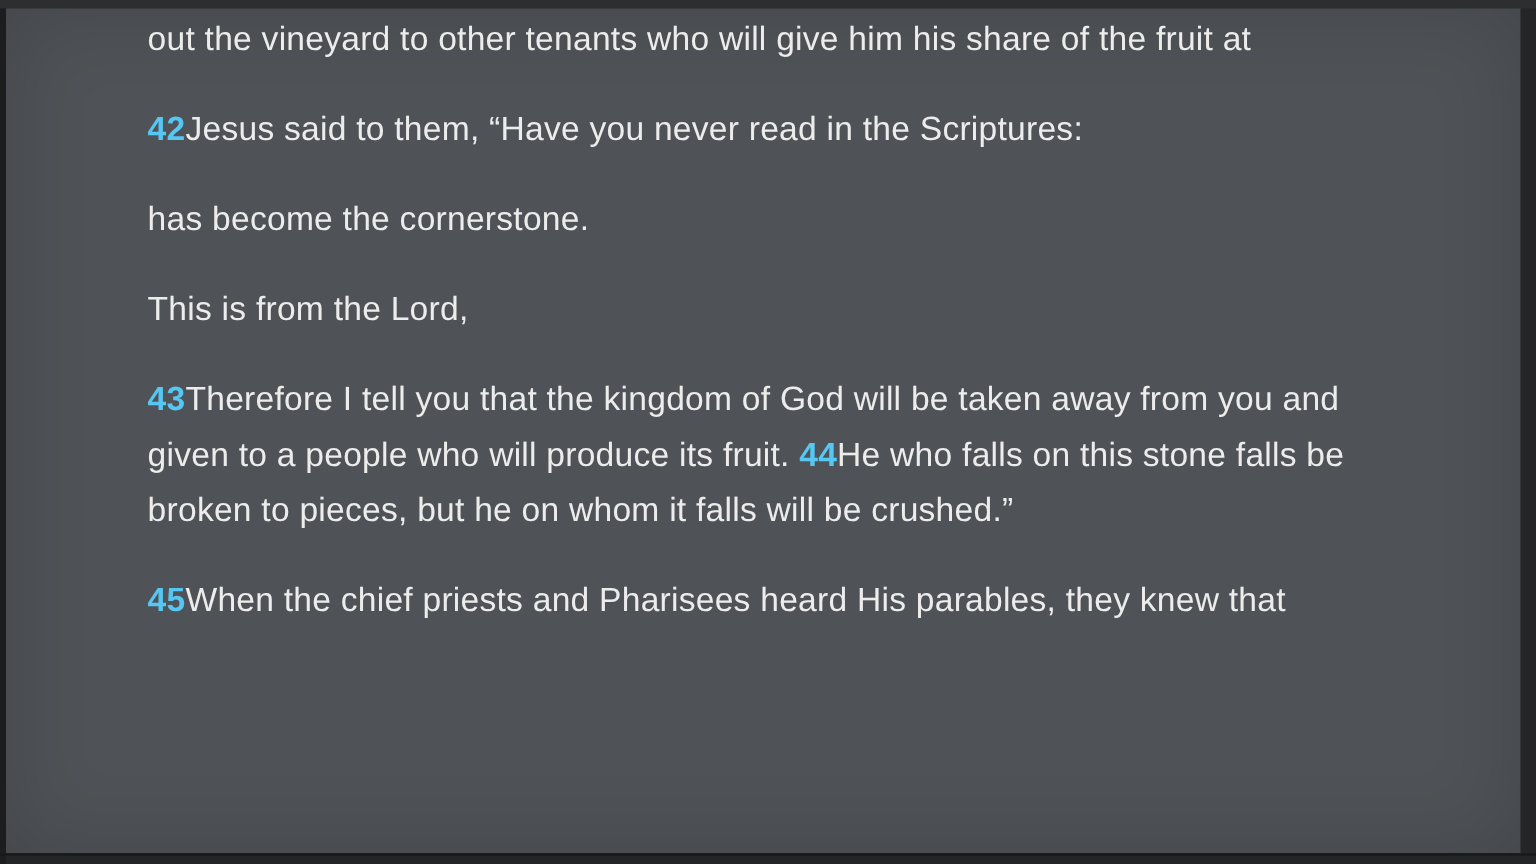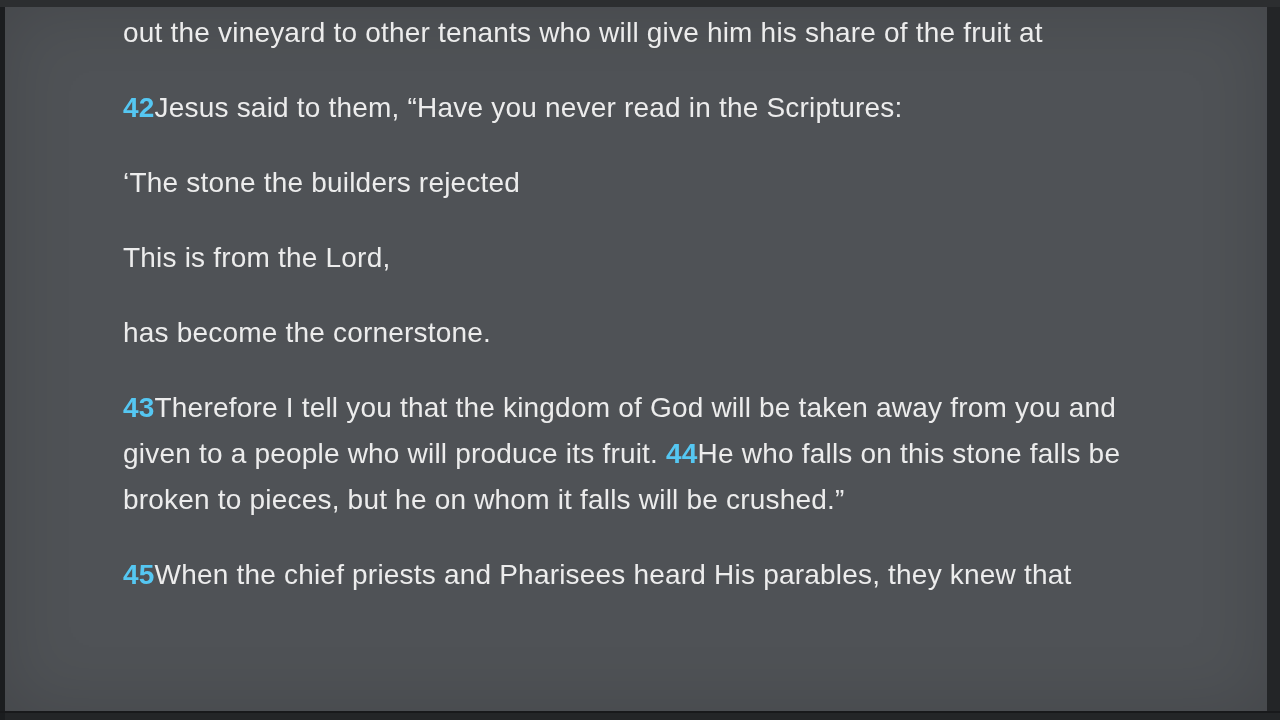"‘The stone the builders rejected" p.para { html: <p><span>‘The stone the builders rejected</span></p> -> none }
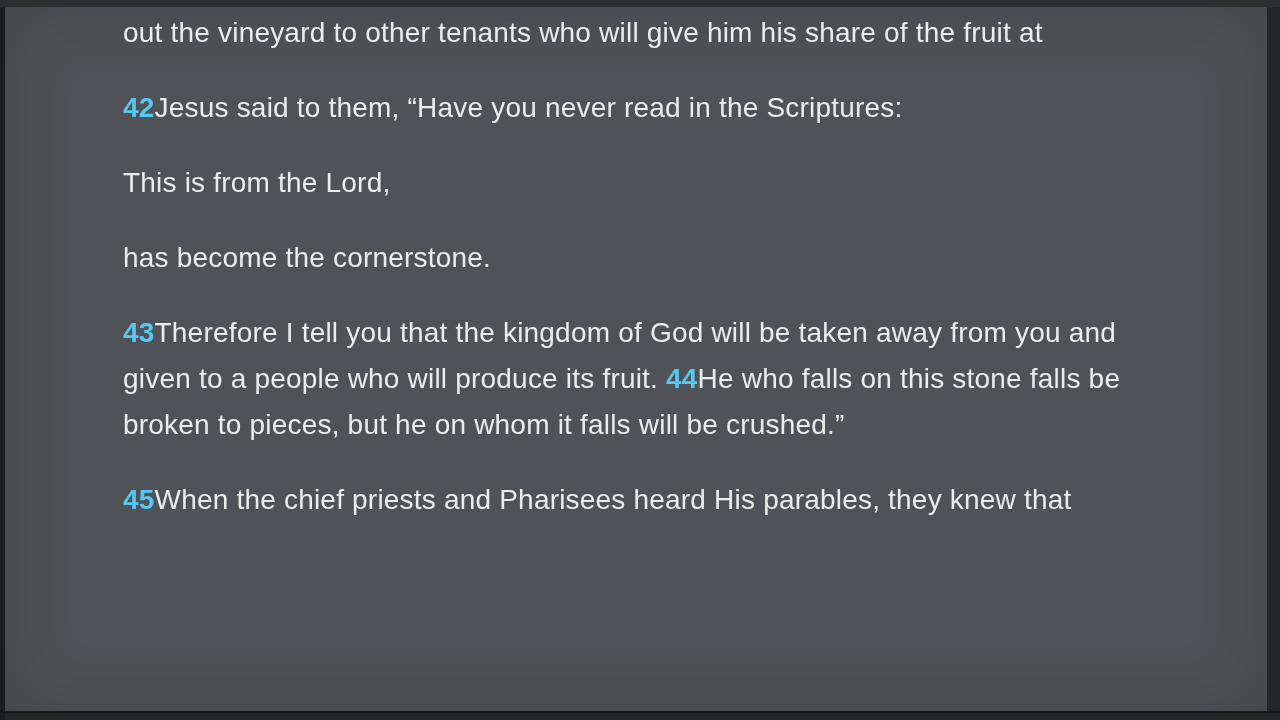"This is from the Lord," p.para { order: before "has become the cornerstone." -> after "has become the cornerstone." }
